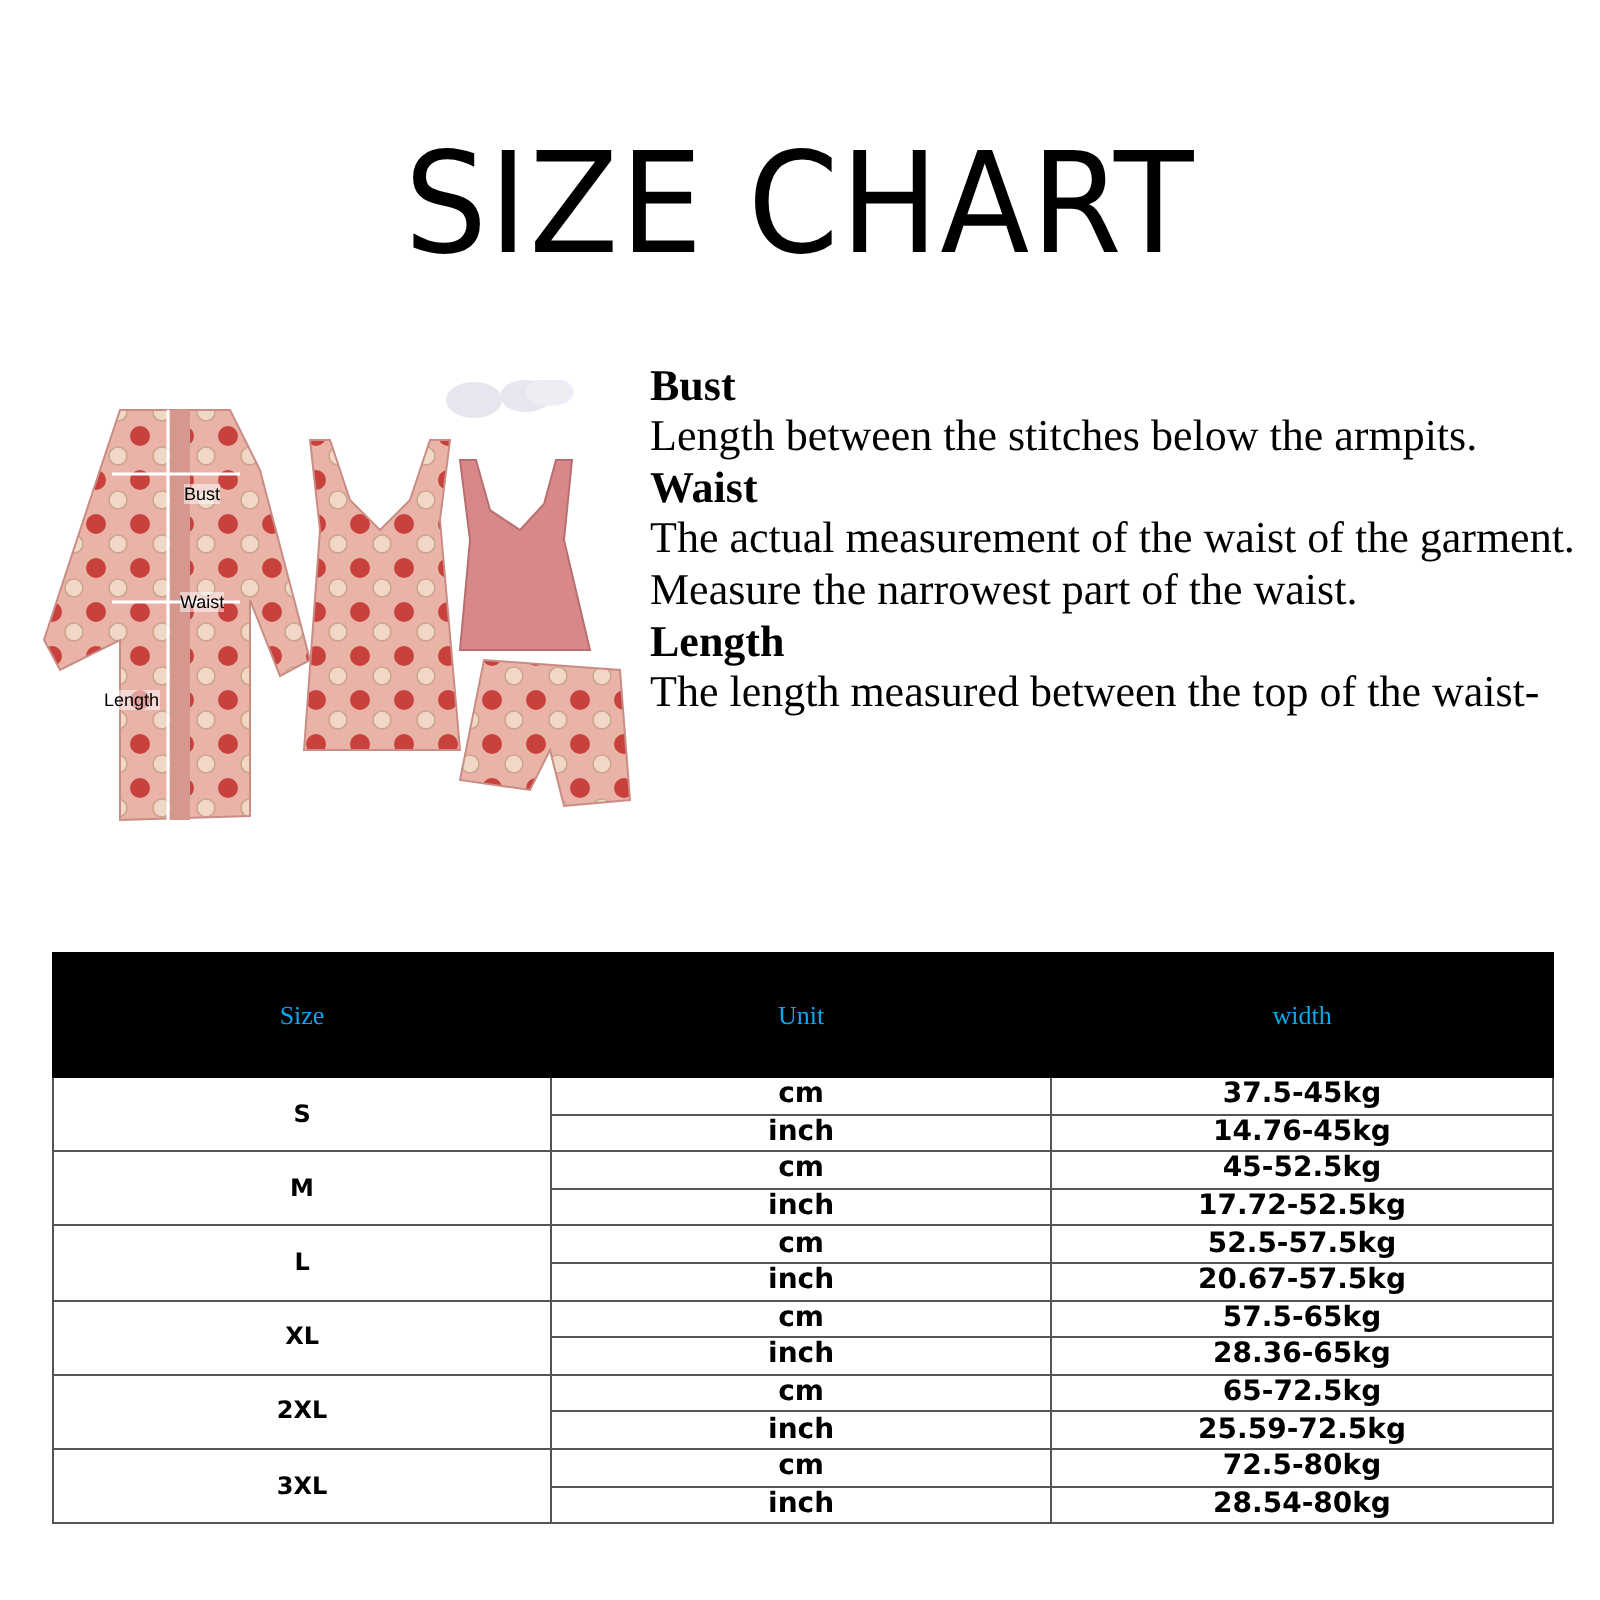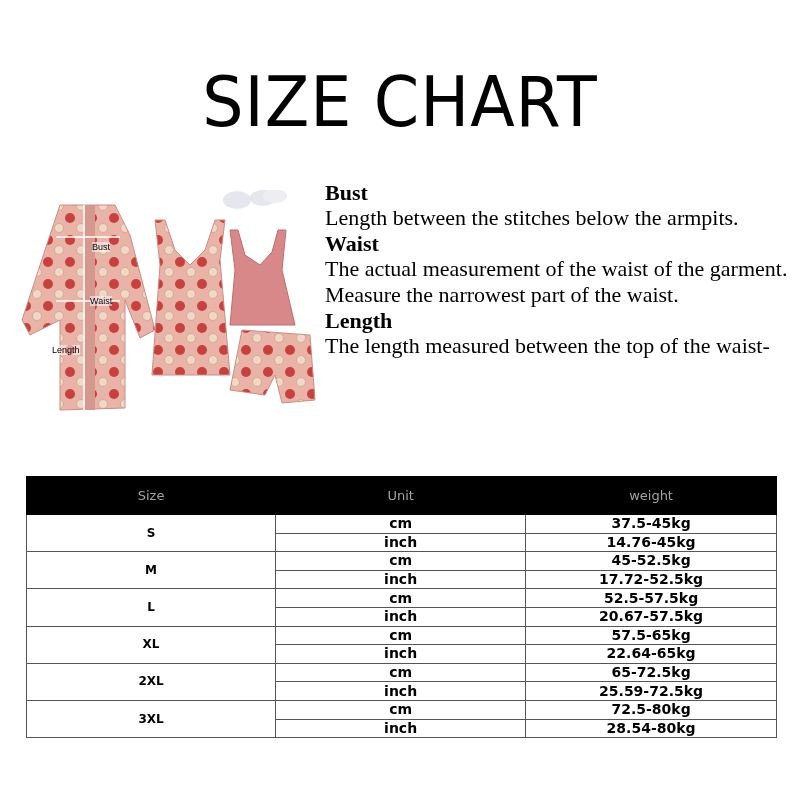"Size" table.sz th { color: #a3a3a3 -> #0ea5e9; font-family: none -> Liberation Serif, serif; padding: 4px -> 16px }
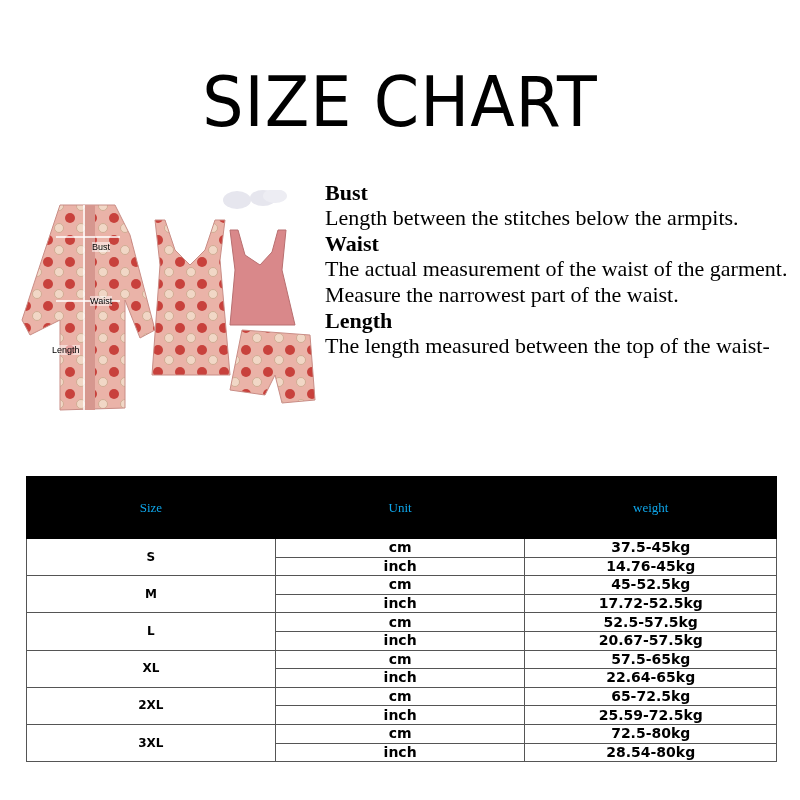"weight" th.col3 { text: weight -> width }
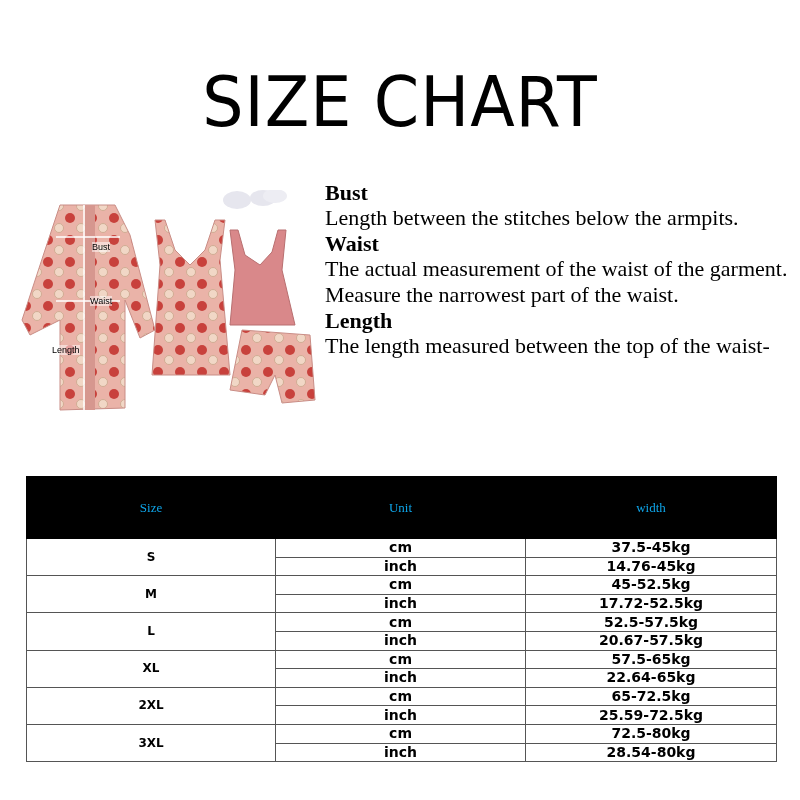"22.64-65kg" td { text: 22.64-65kg -> 28.36-65kg }
